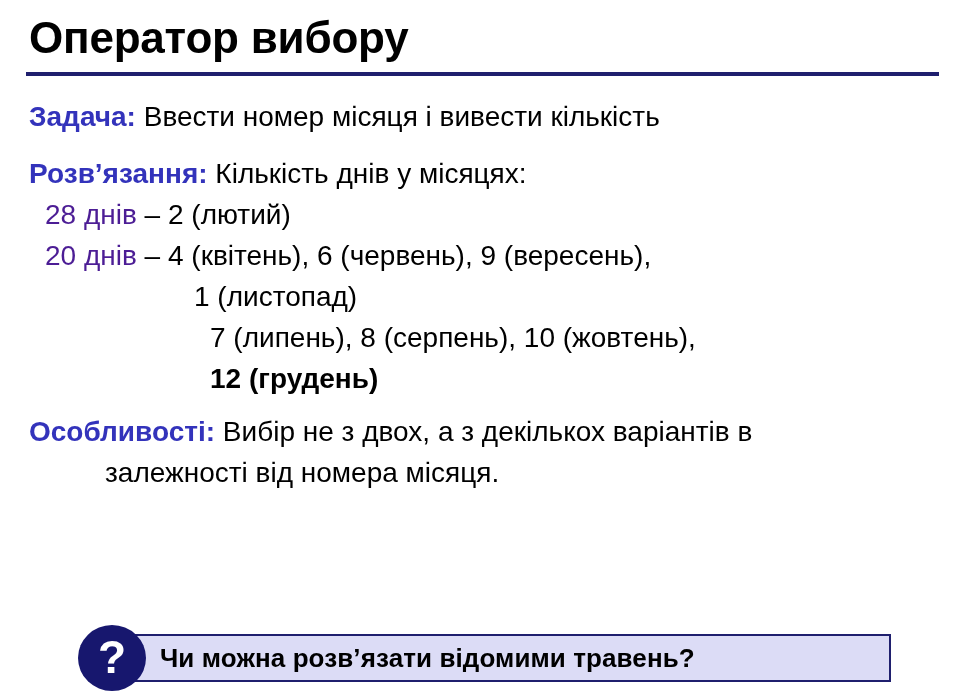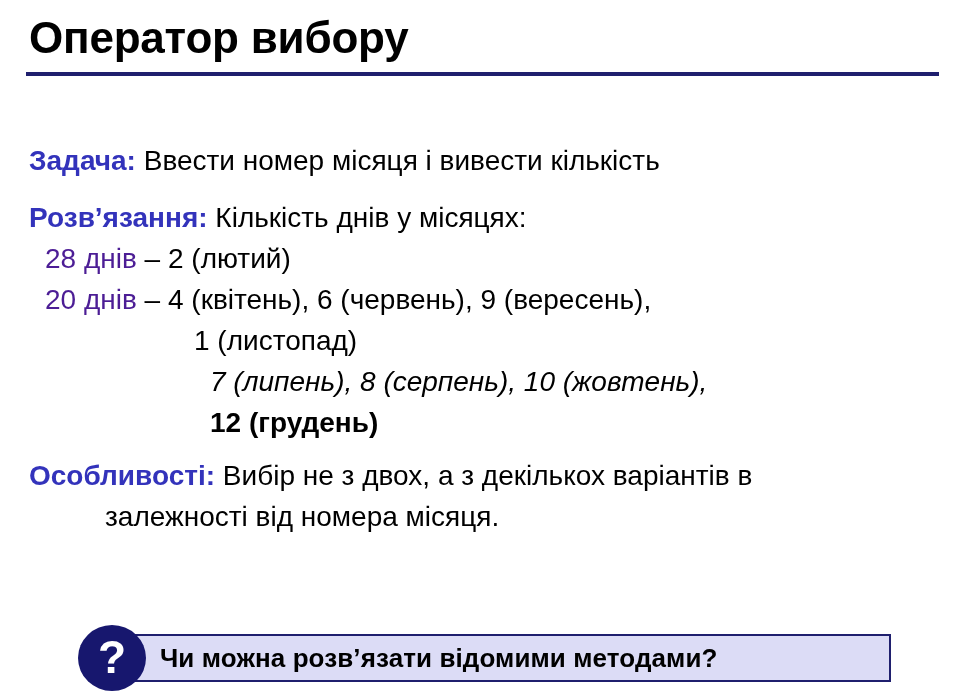"Задача: Ввести номер місяця і" .body-area { margin-top: 44px -> none }
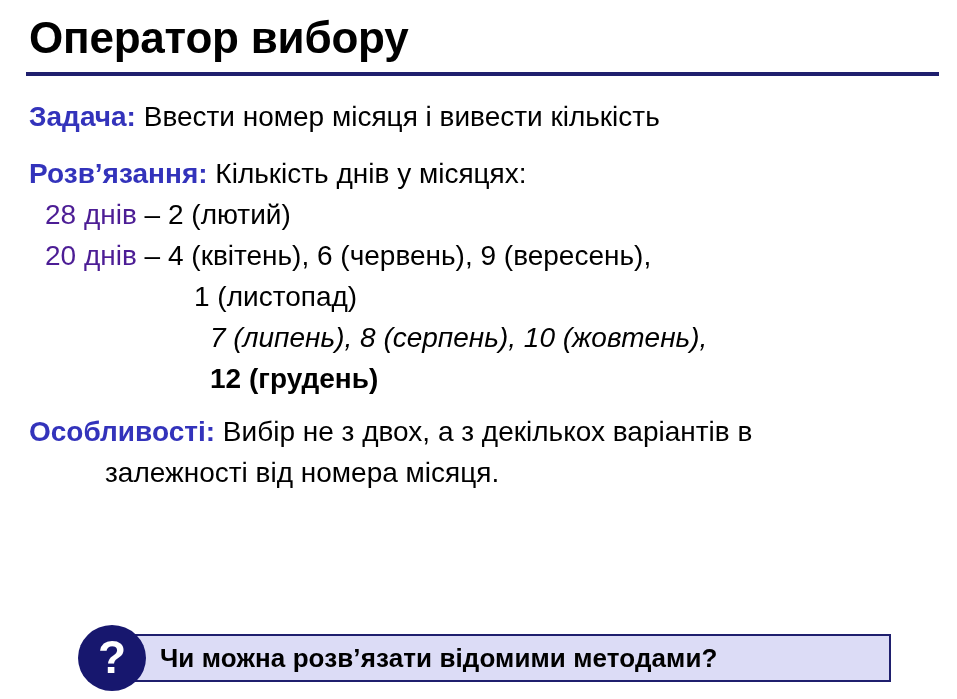"7 (липень), 8 (серпень), 10" .row-31-cont { font-style: italic -> none }
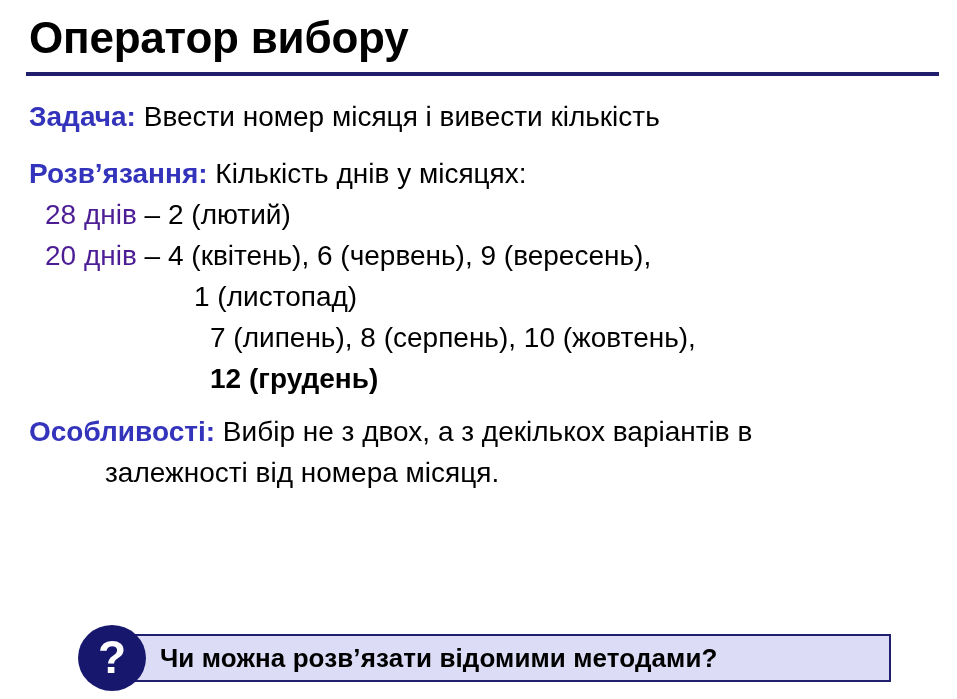"Чи можна розв’язати відомими методами?" div.q-box-text { text: методами -> травень }
